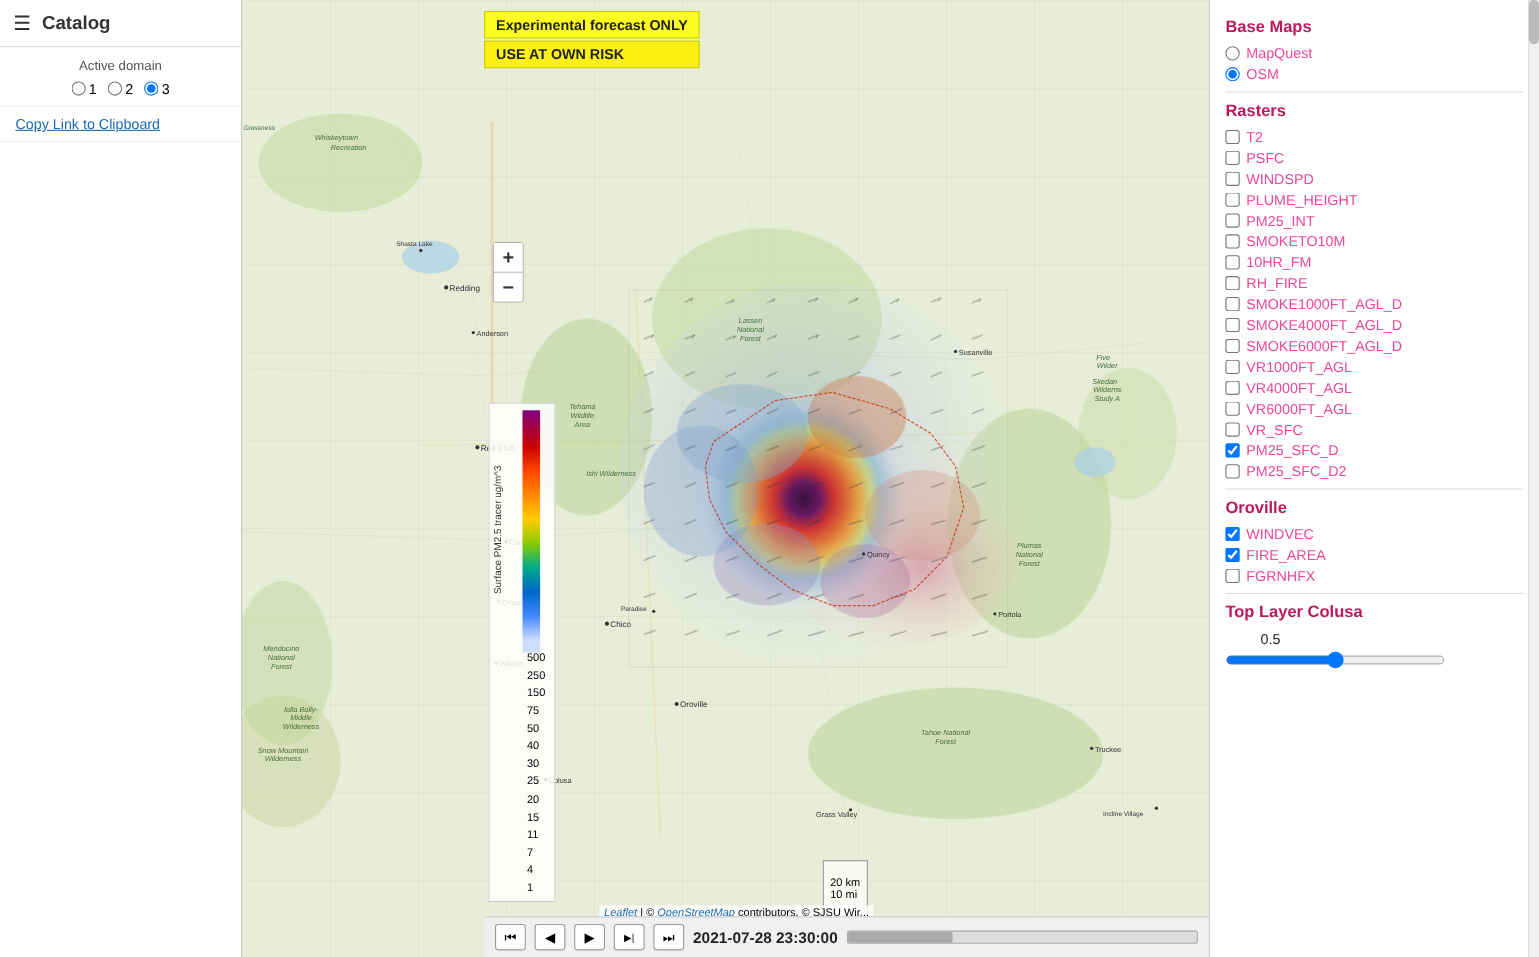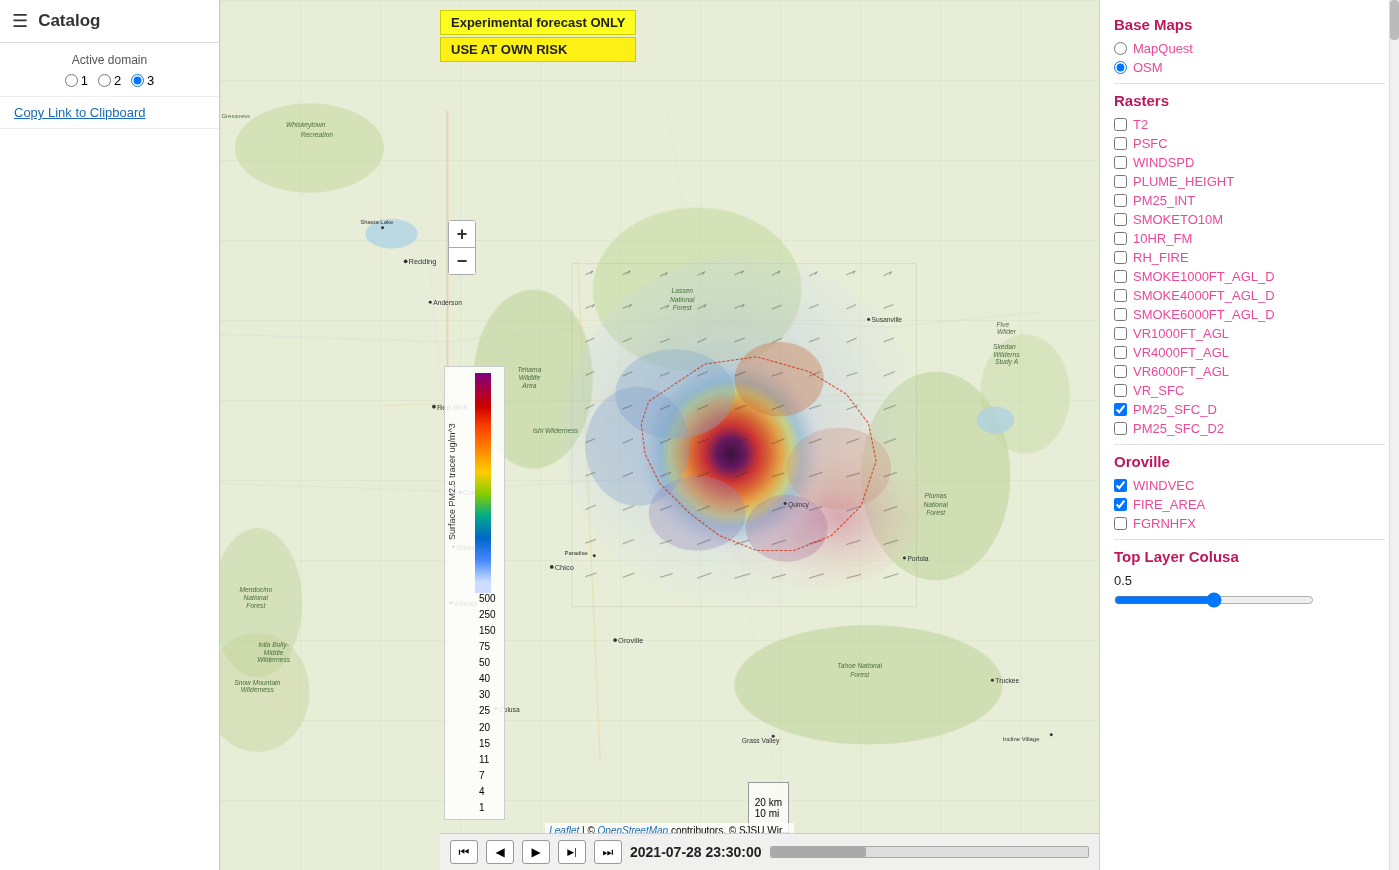"0.5" #opacity-label-row { margin-left: none -> 32px }
